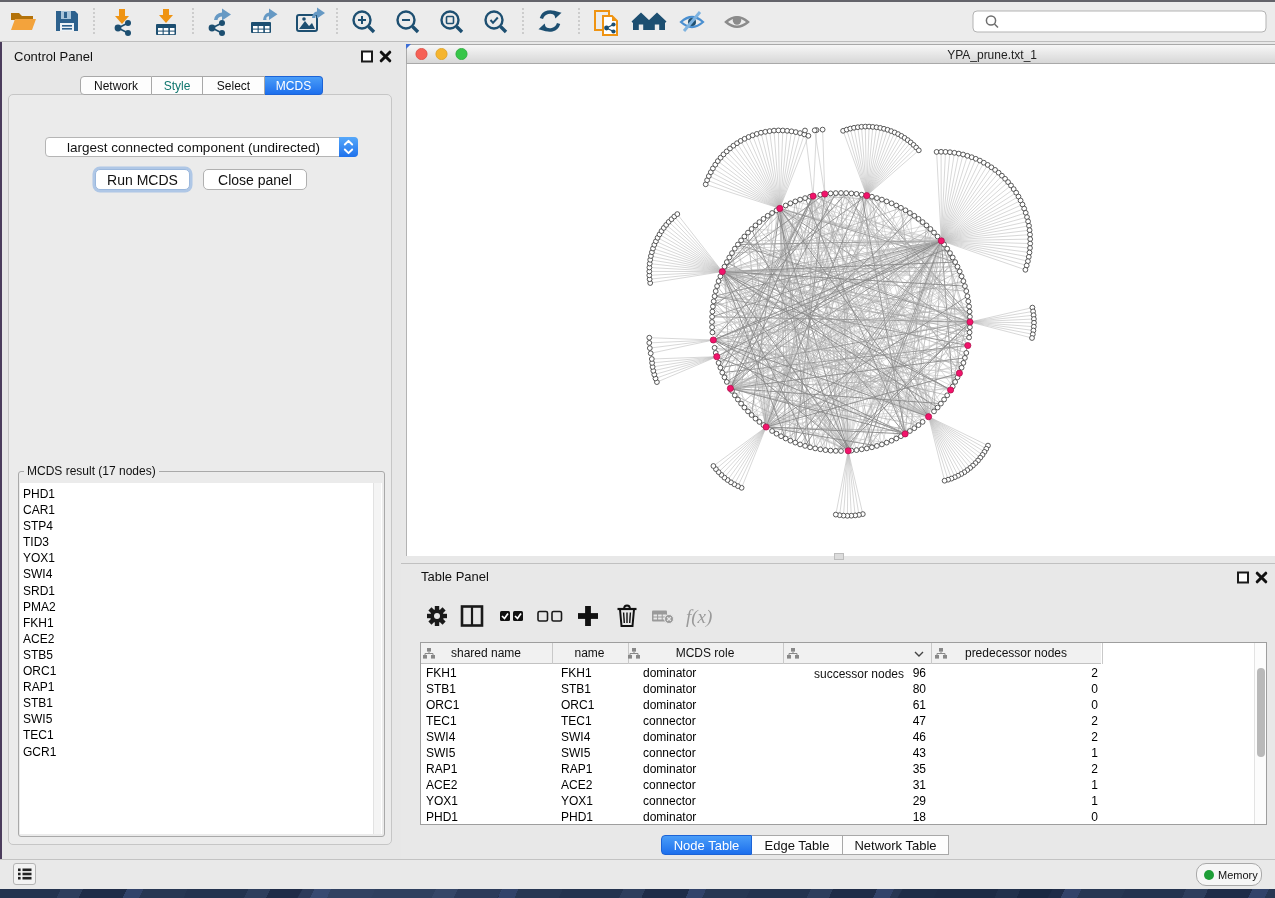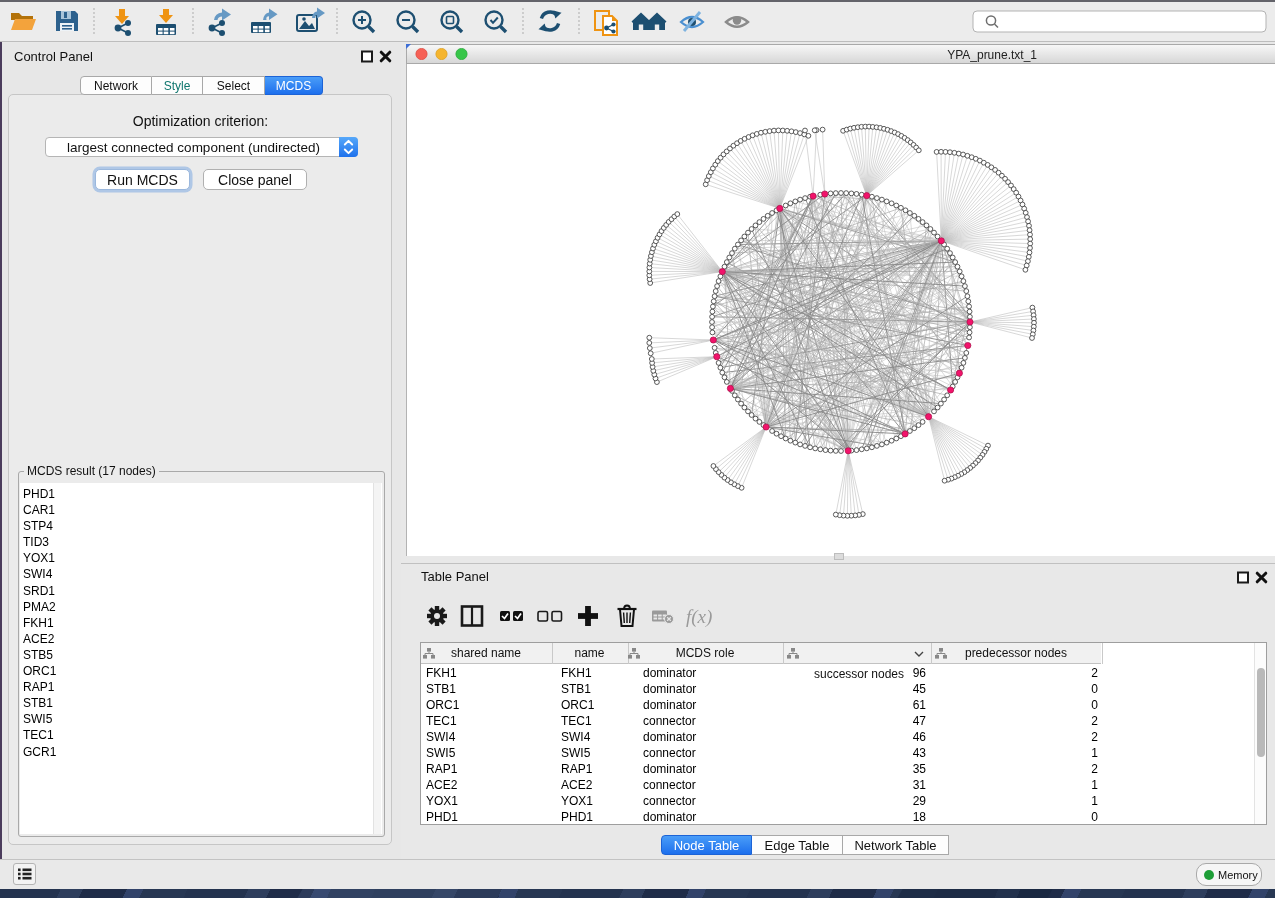"Optimization criterion:" div.abs { html: <div>Optimization criterion:</div> -> none }
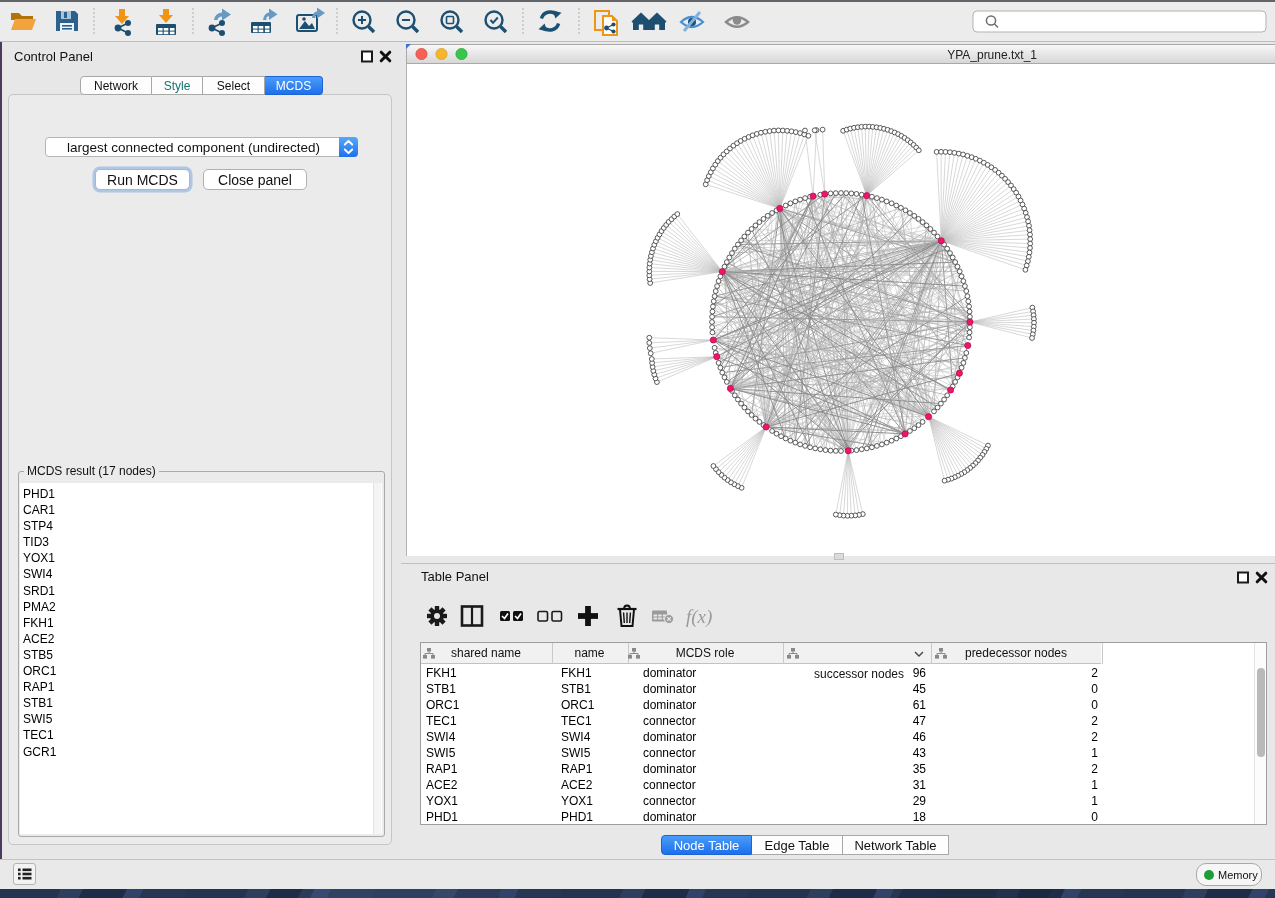"45" span.abs { text: 45 -> 80 }
